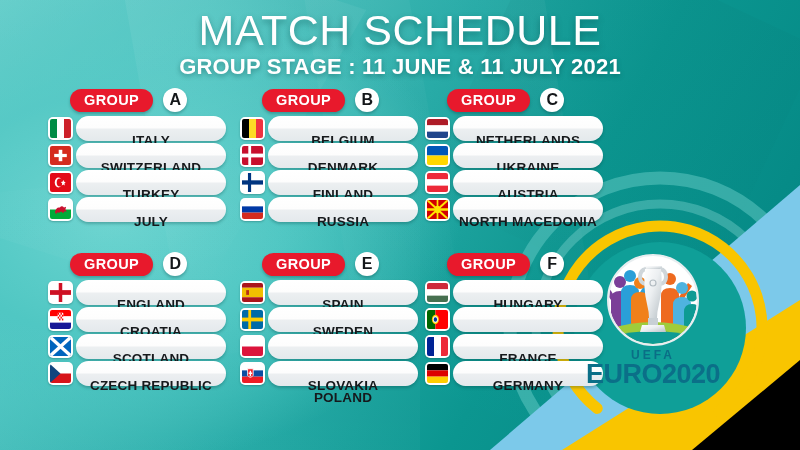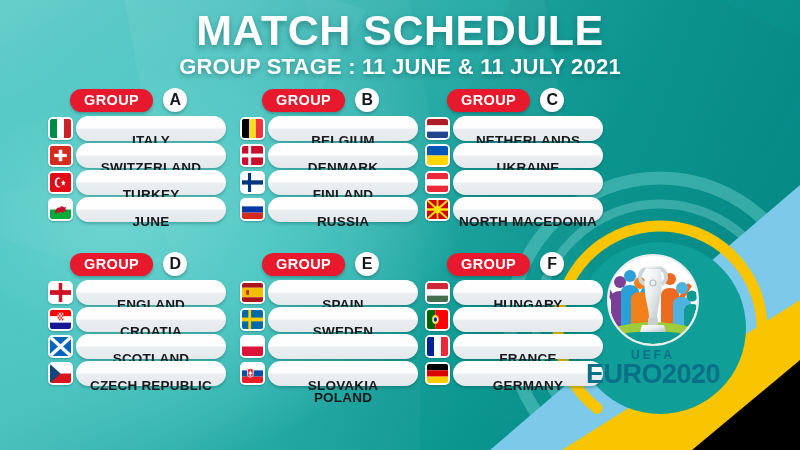"MATCH SCHEDULE" .title { font-weight: bold -> normal }
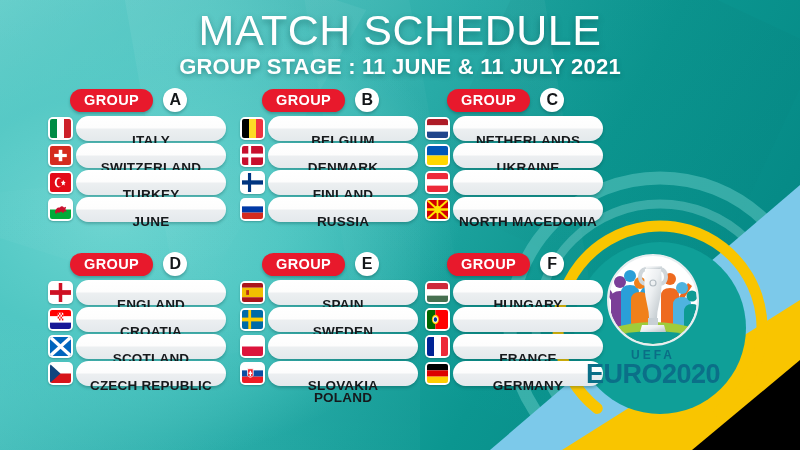"AUSTRIA" div.nametext { html: none -> <div>AUSTRIA</div> }
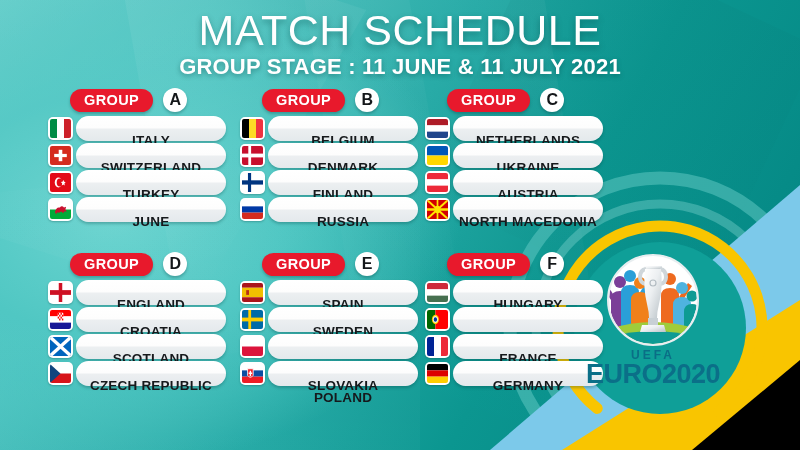"JUNE" div.nametext { text: JUNE -> JULY }
